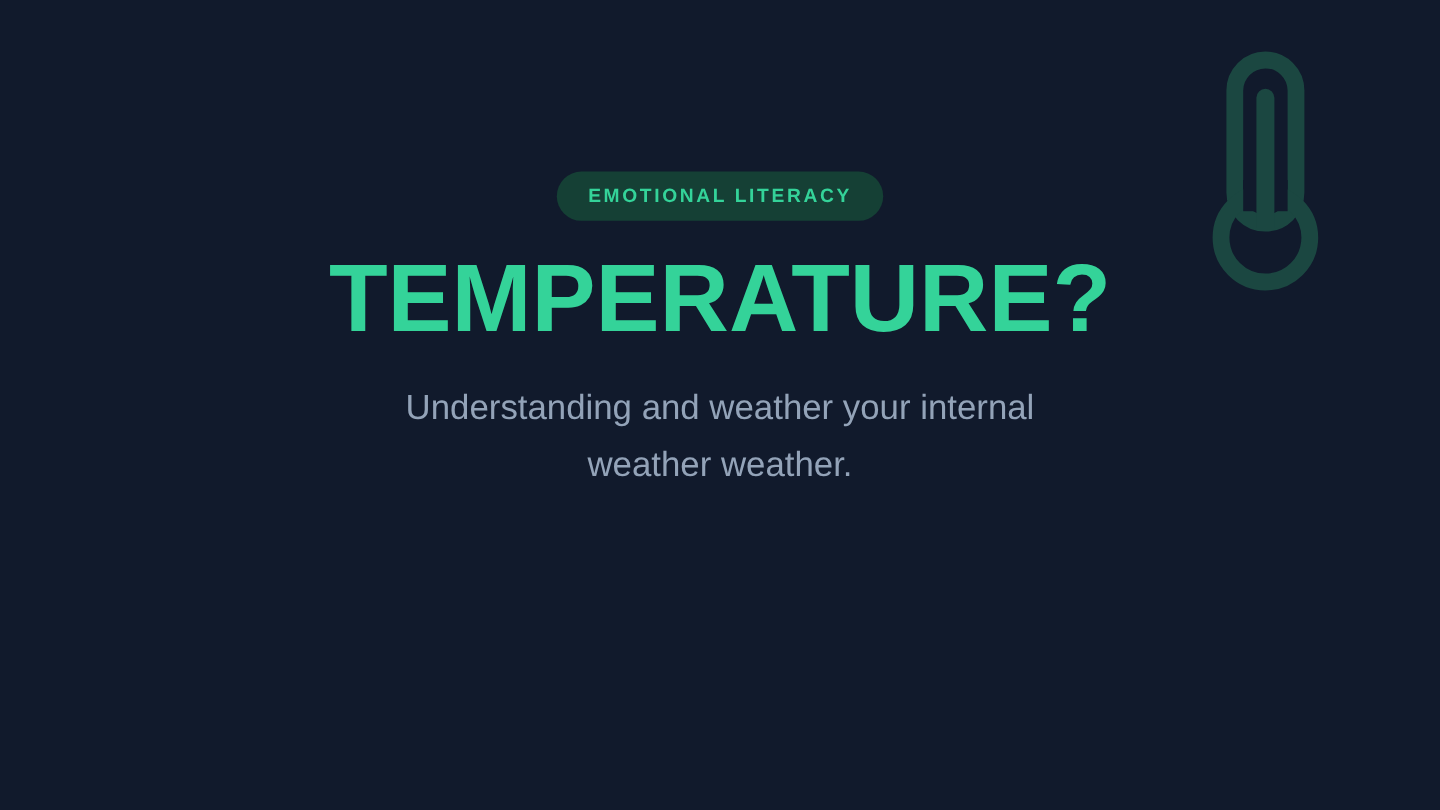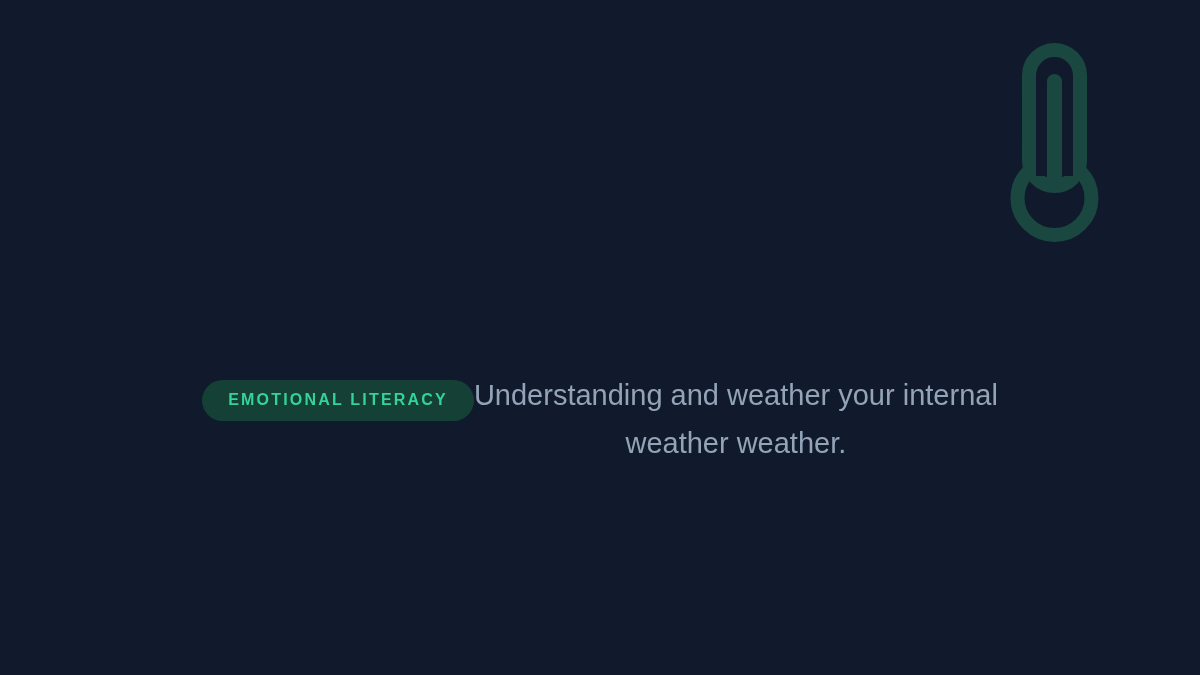"EMOTIONAL LITERACY" #content { flex-direction: row -> column; justify-content: center -> flex-start }
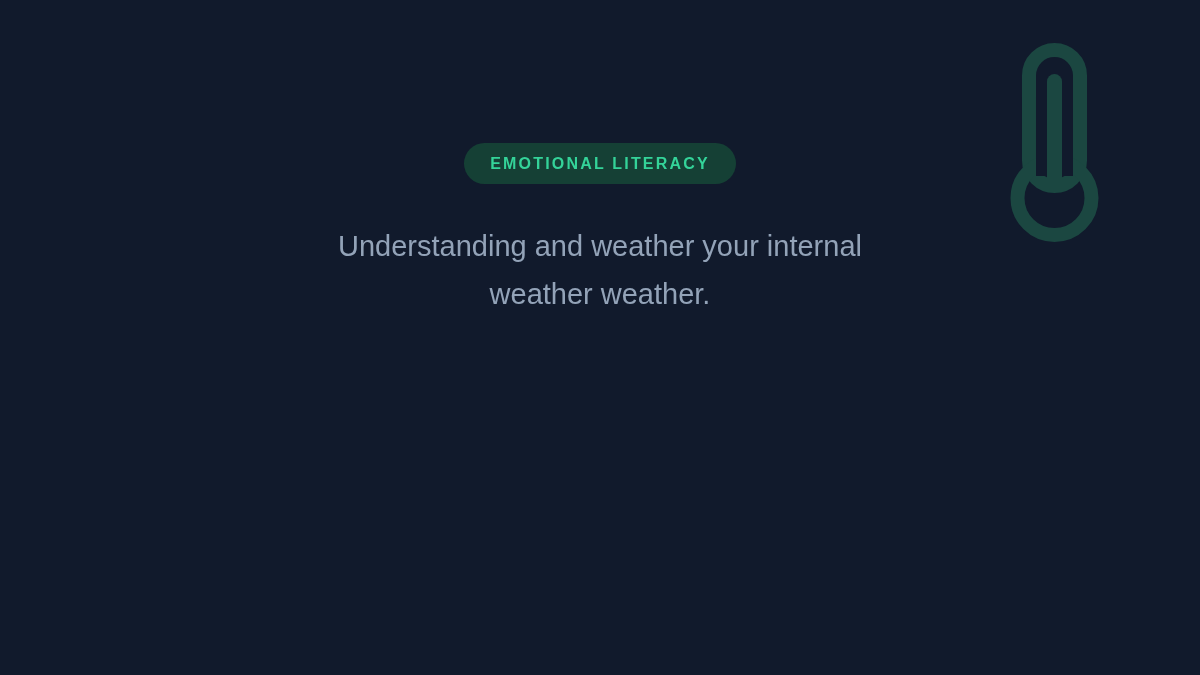"TEMPERATURE?" span.line { html: none -> <span>TEMPERATURE?</span> }
